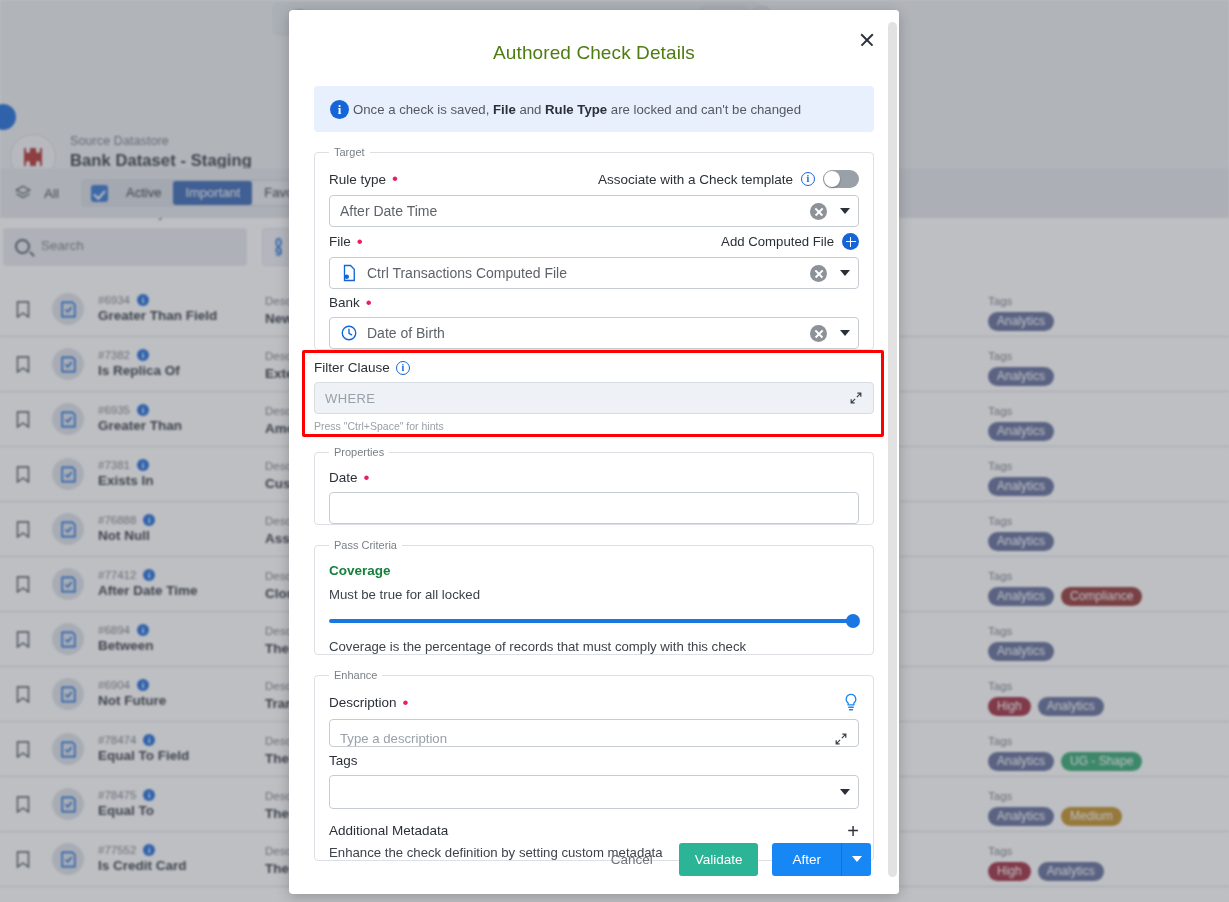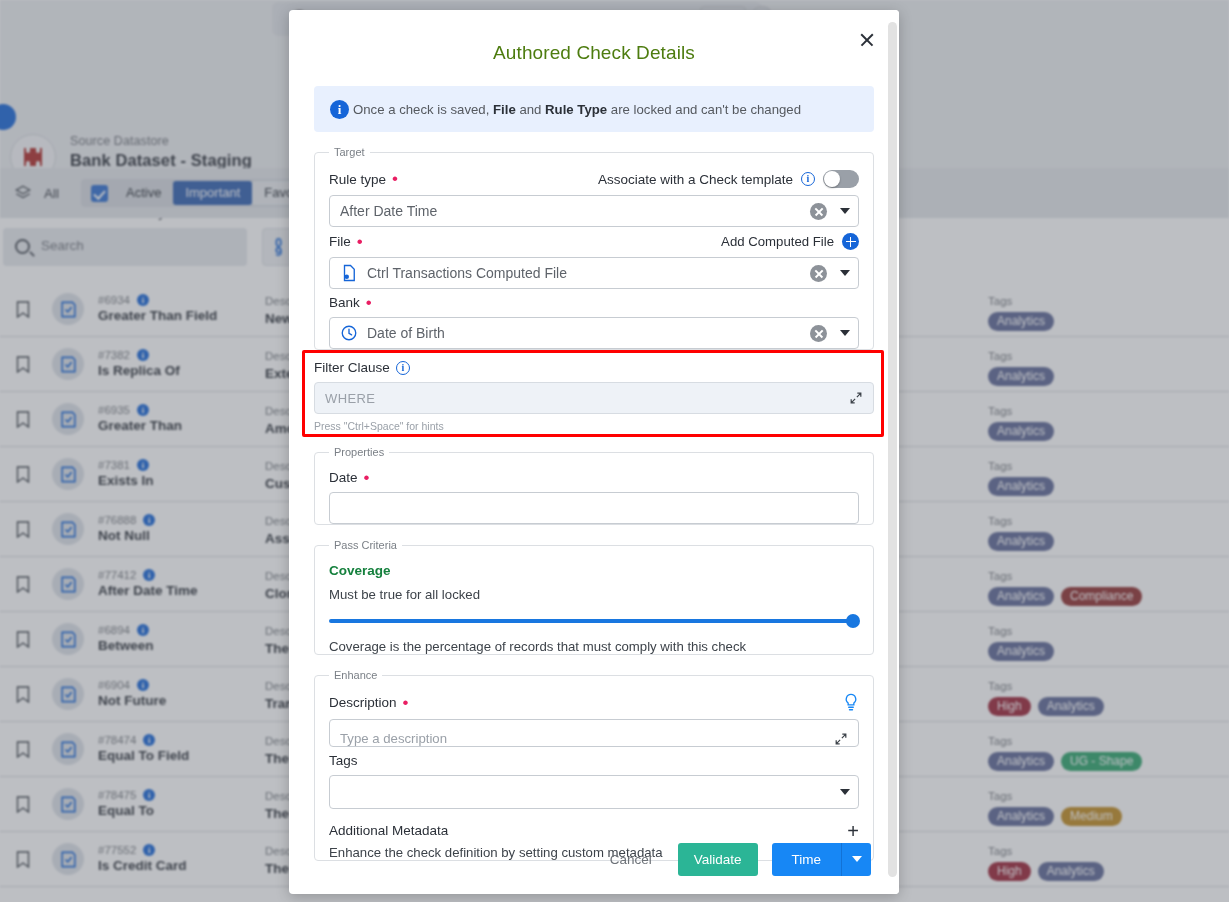"Time" button.btn-save { text: Time -> After }
